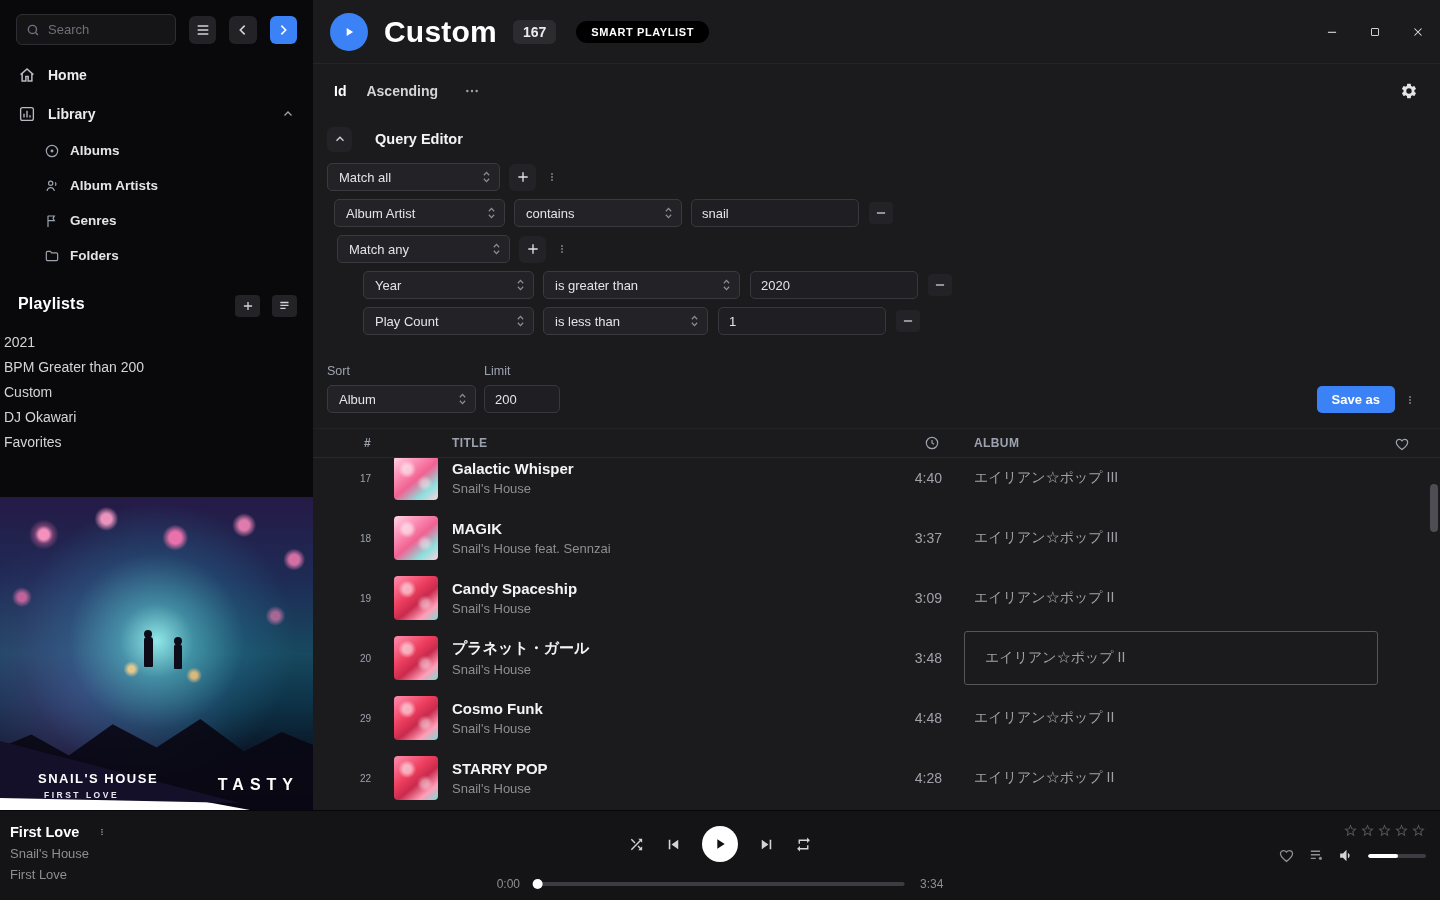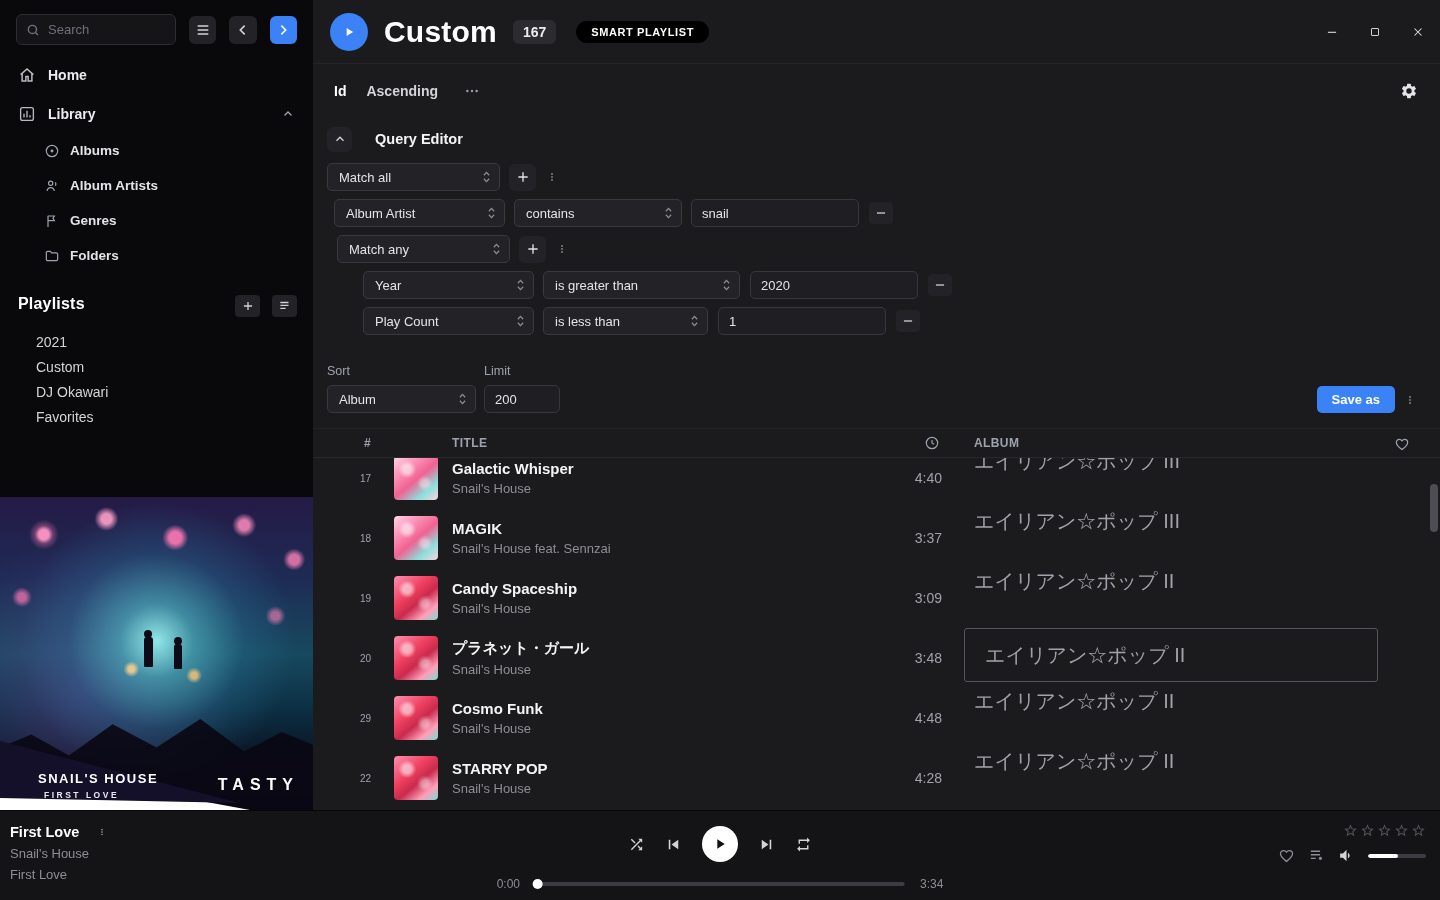"2021" .pl-item { padding-left: 36px -> 4px }
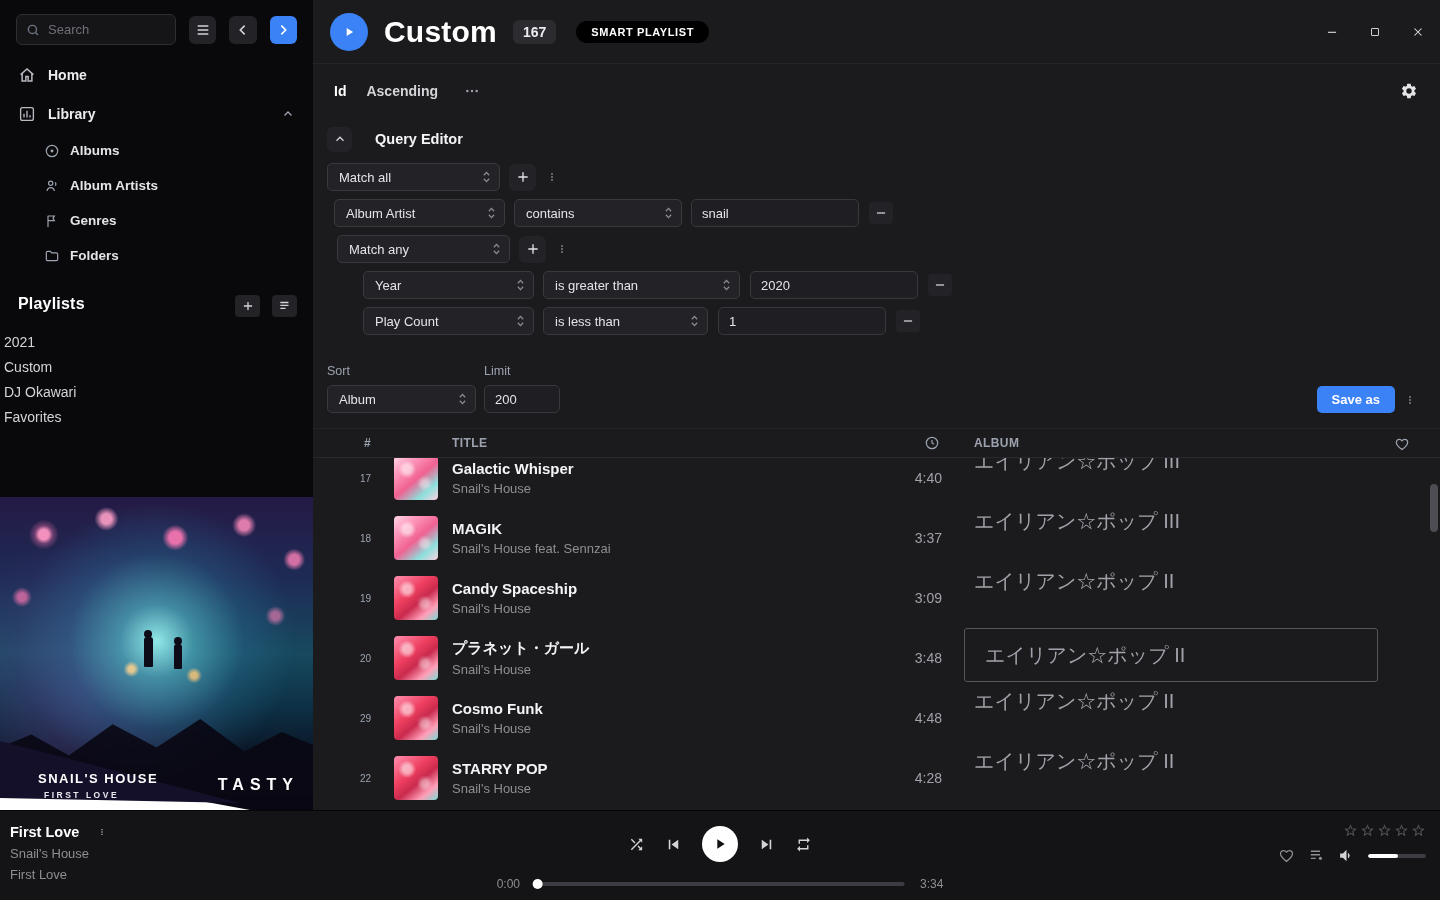"BPM Greater than 200" div.pl-item { html: none -> <div> <span>BPM Greater than 200</span> </div> }
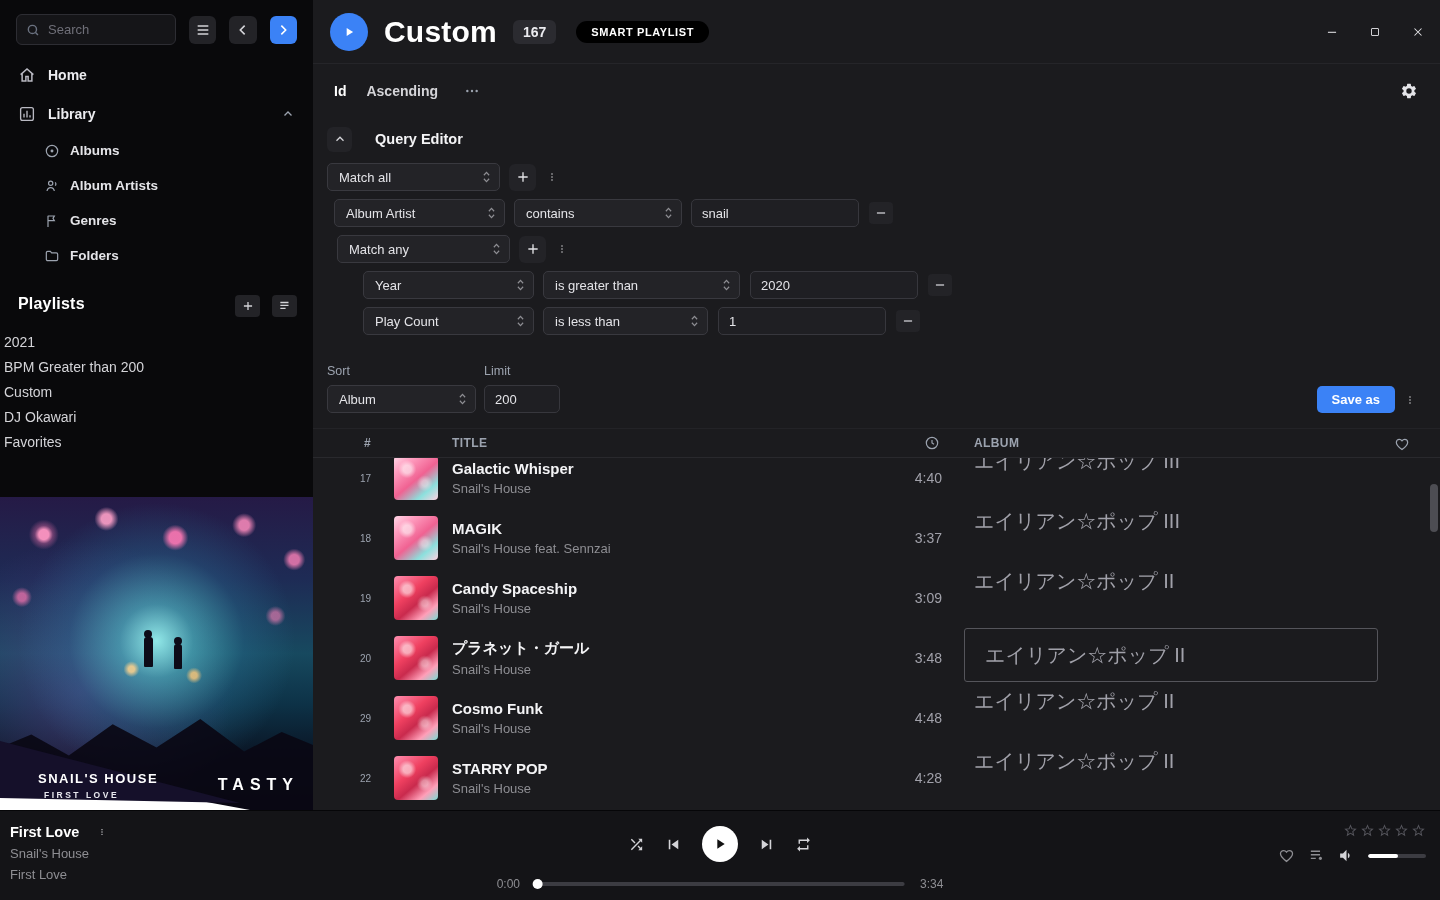"エイリアン☆ポップ III" .t-album { align-items: flex-start -> center; font-size: 20px -> 14px }
